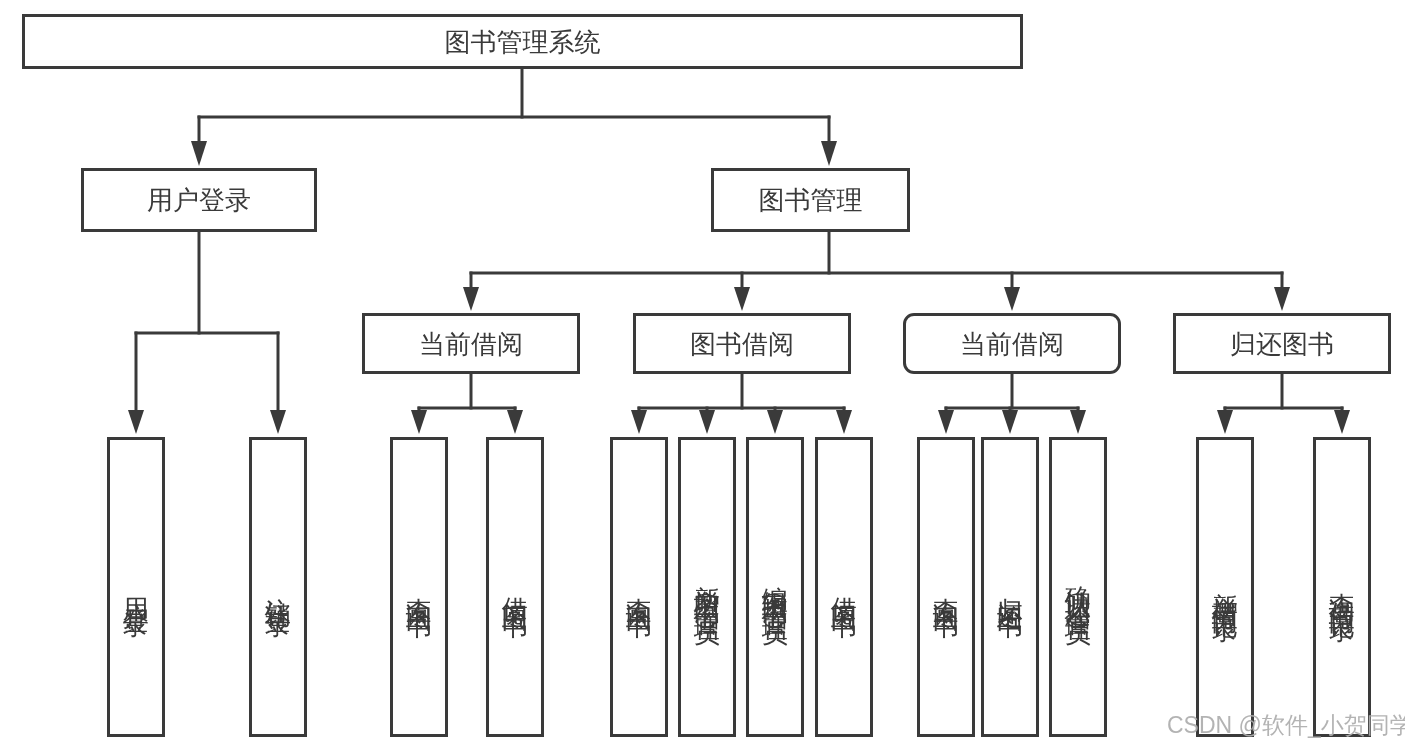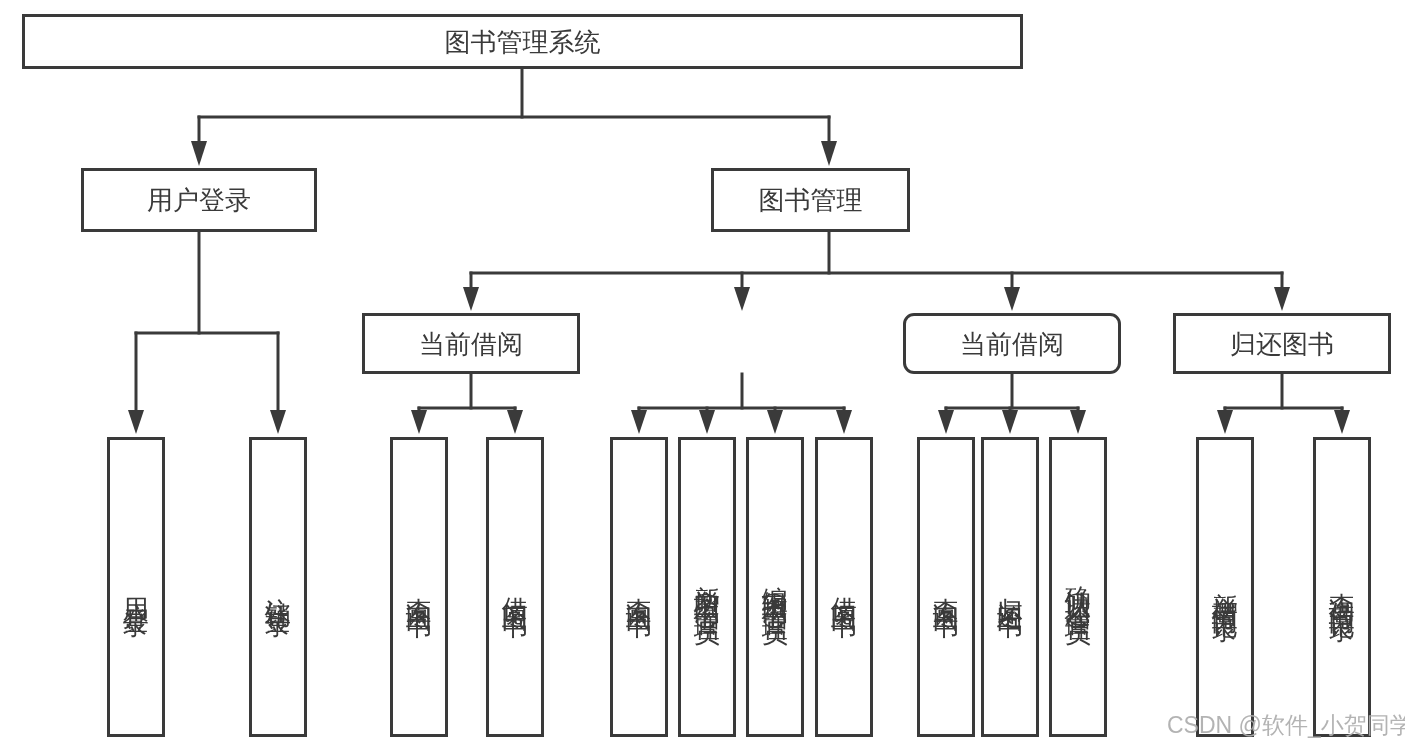"图书借阅" div.node { html: none -> <div> <span>图书借阅</span> </div> }
